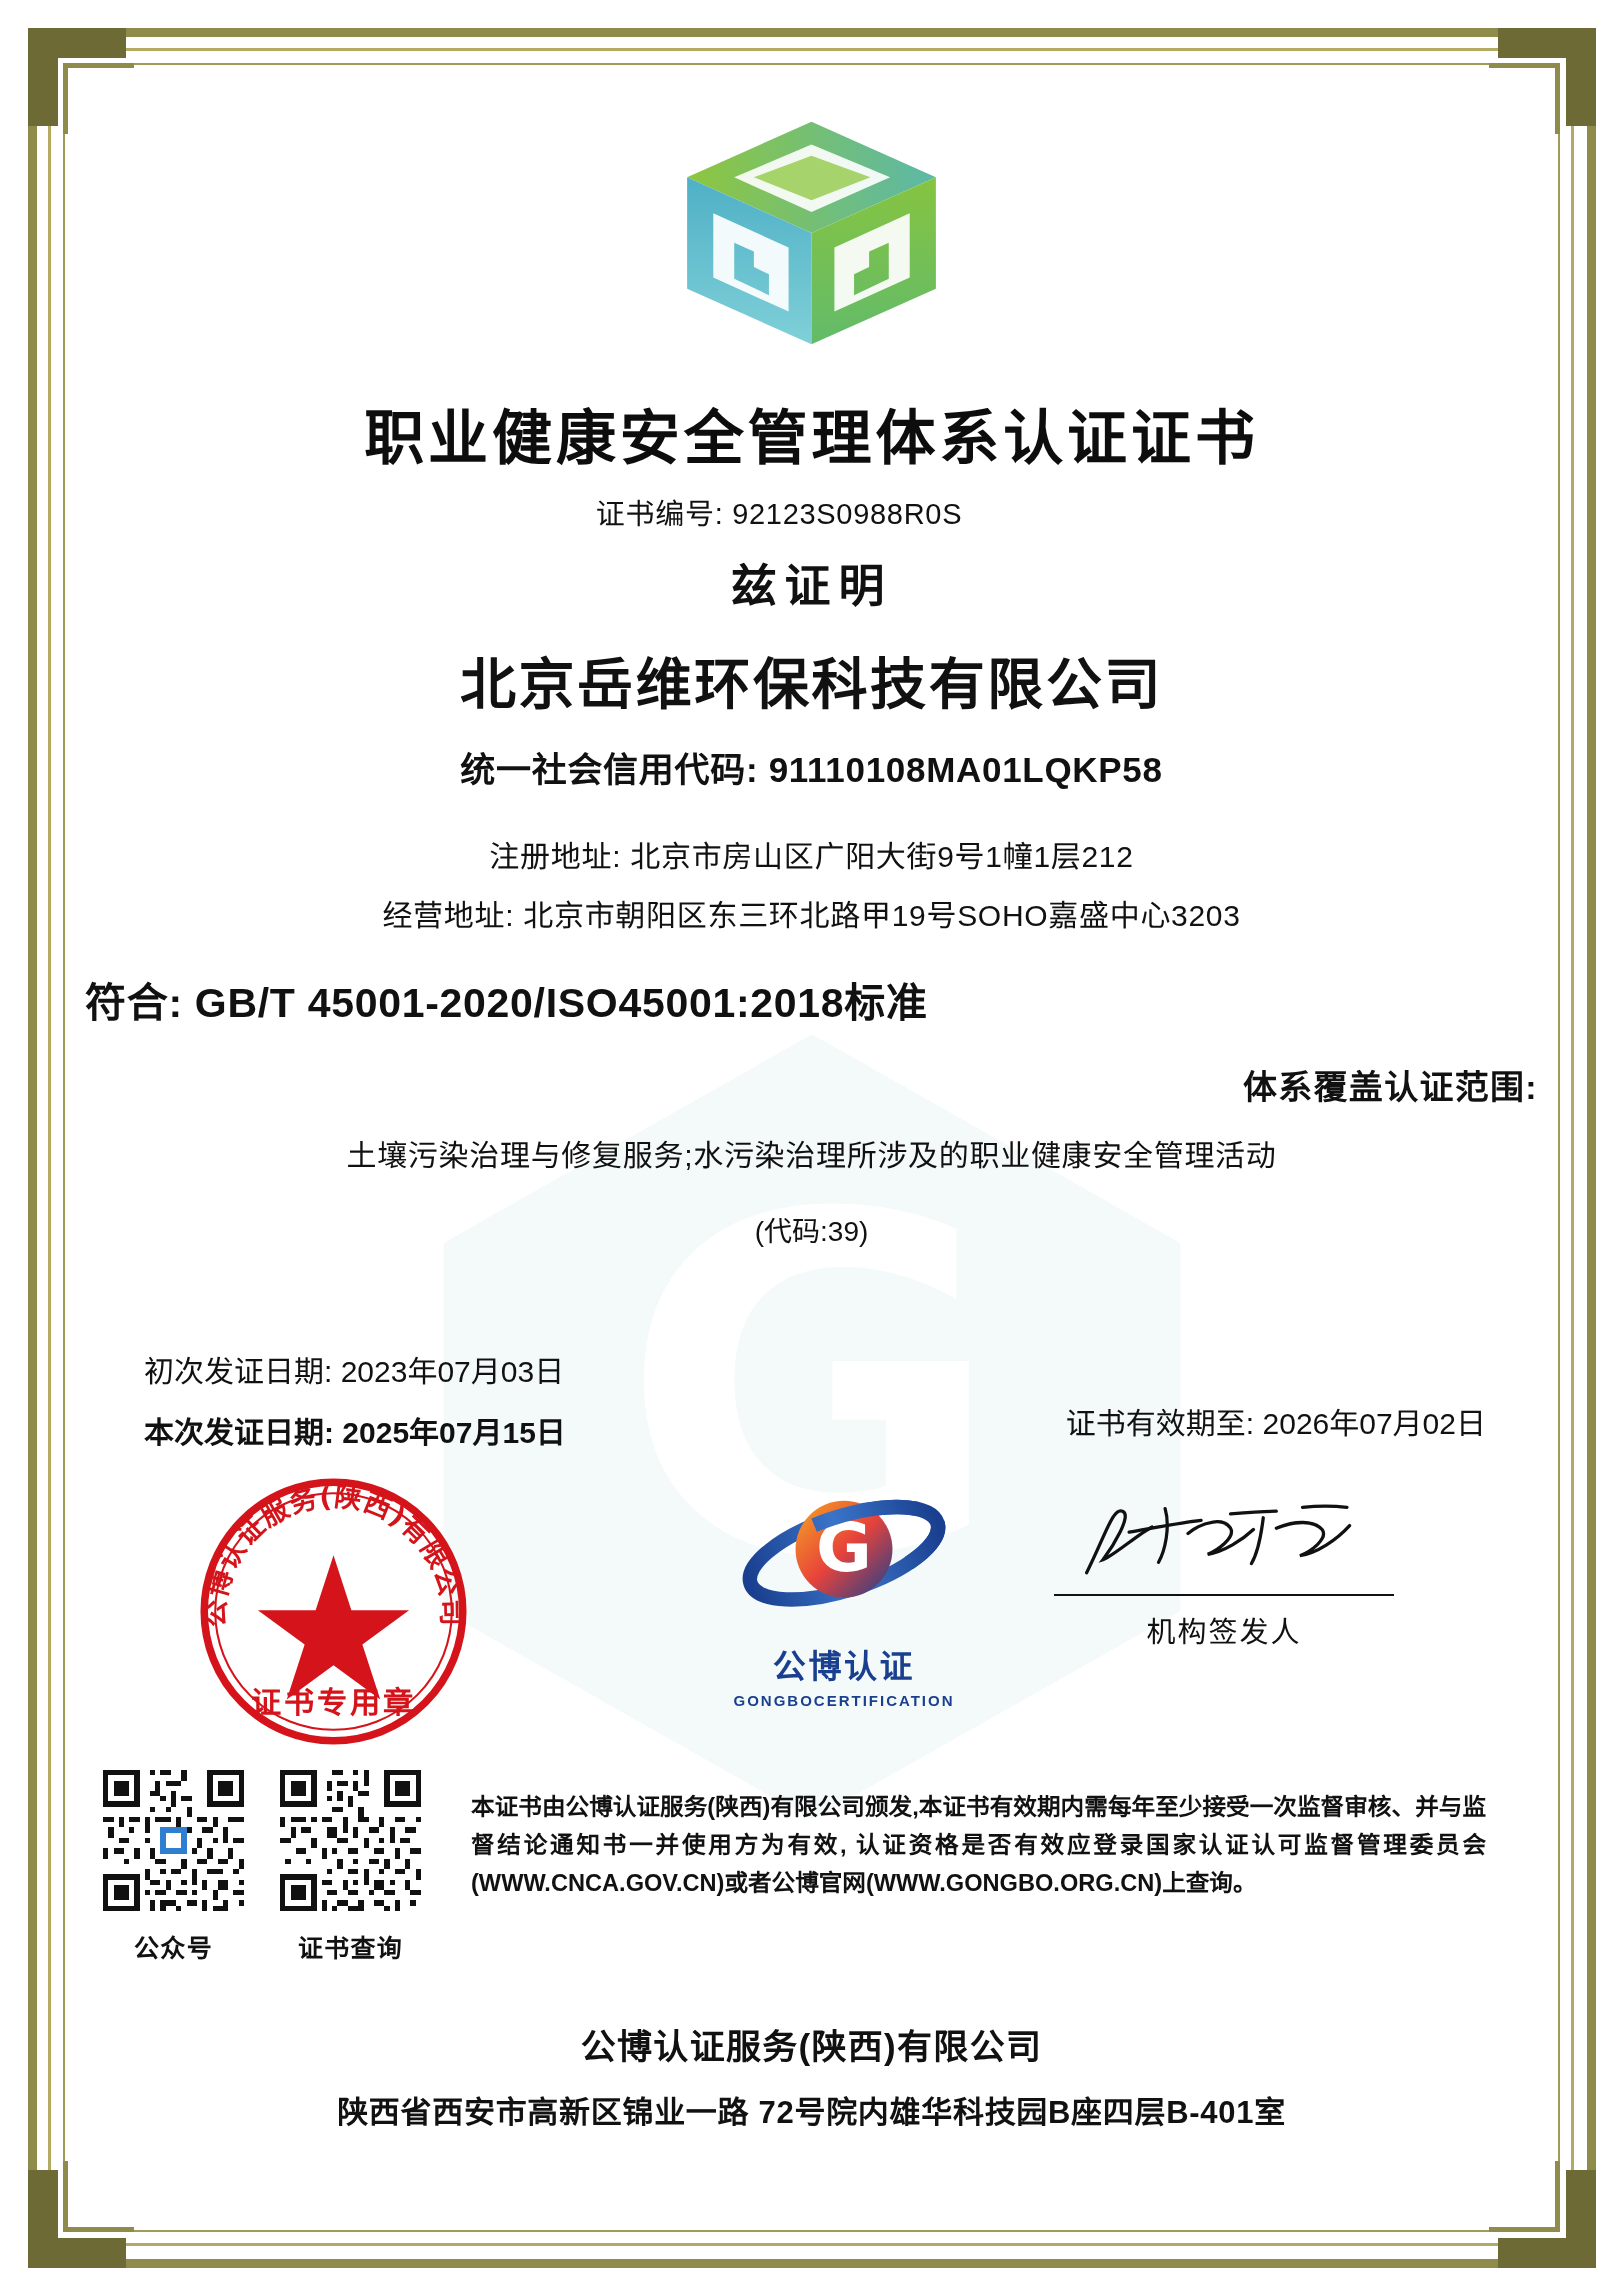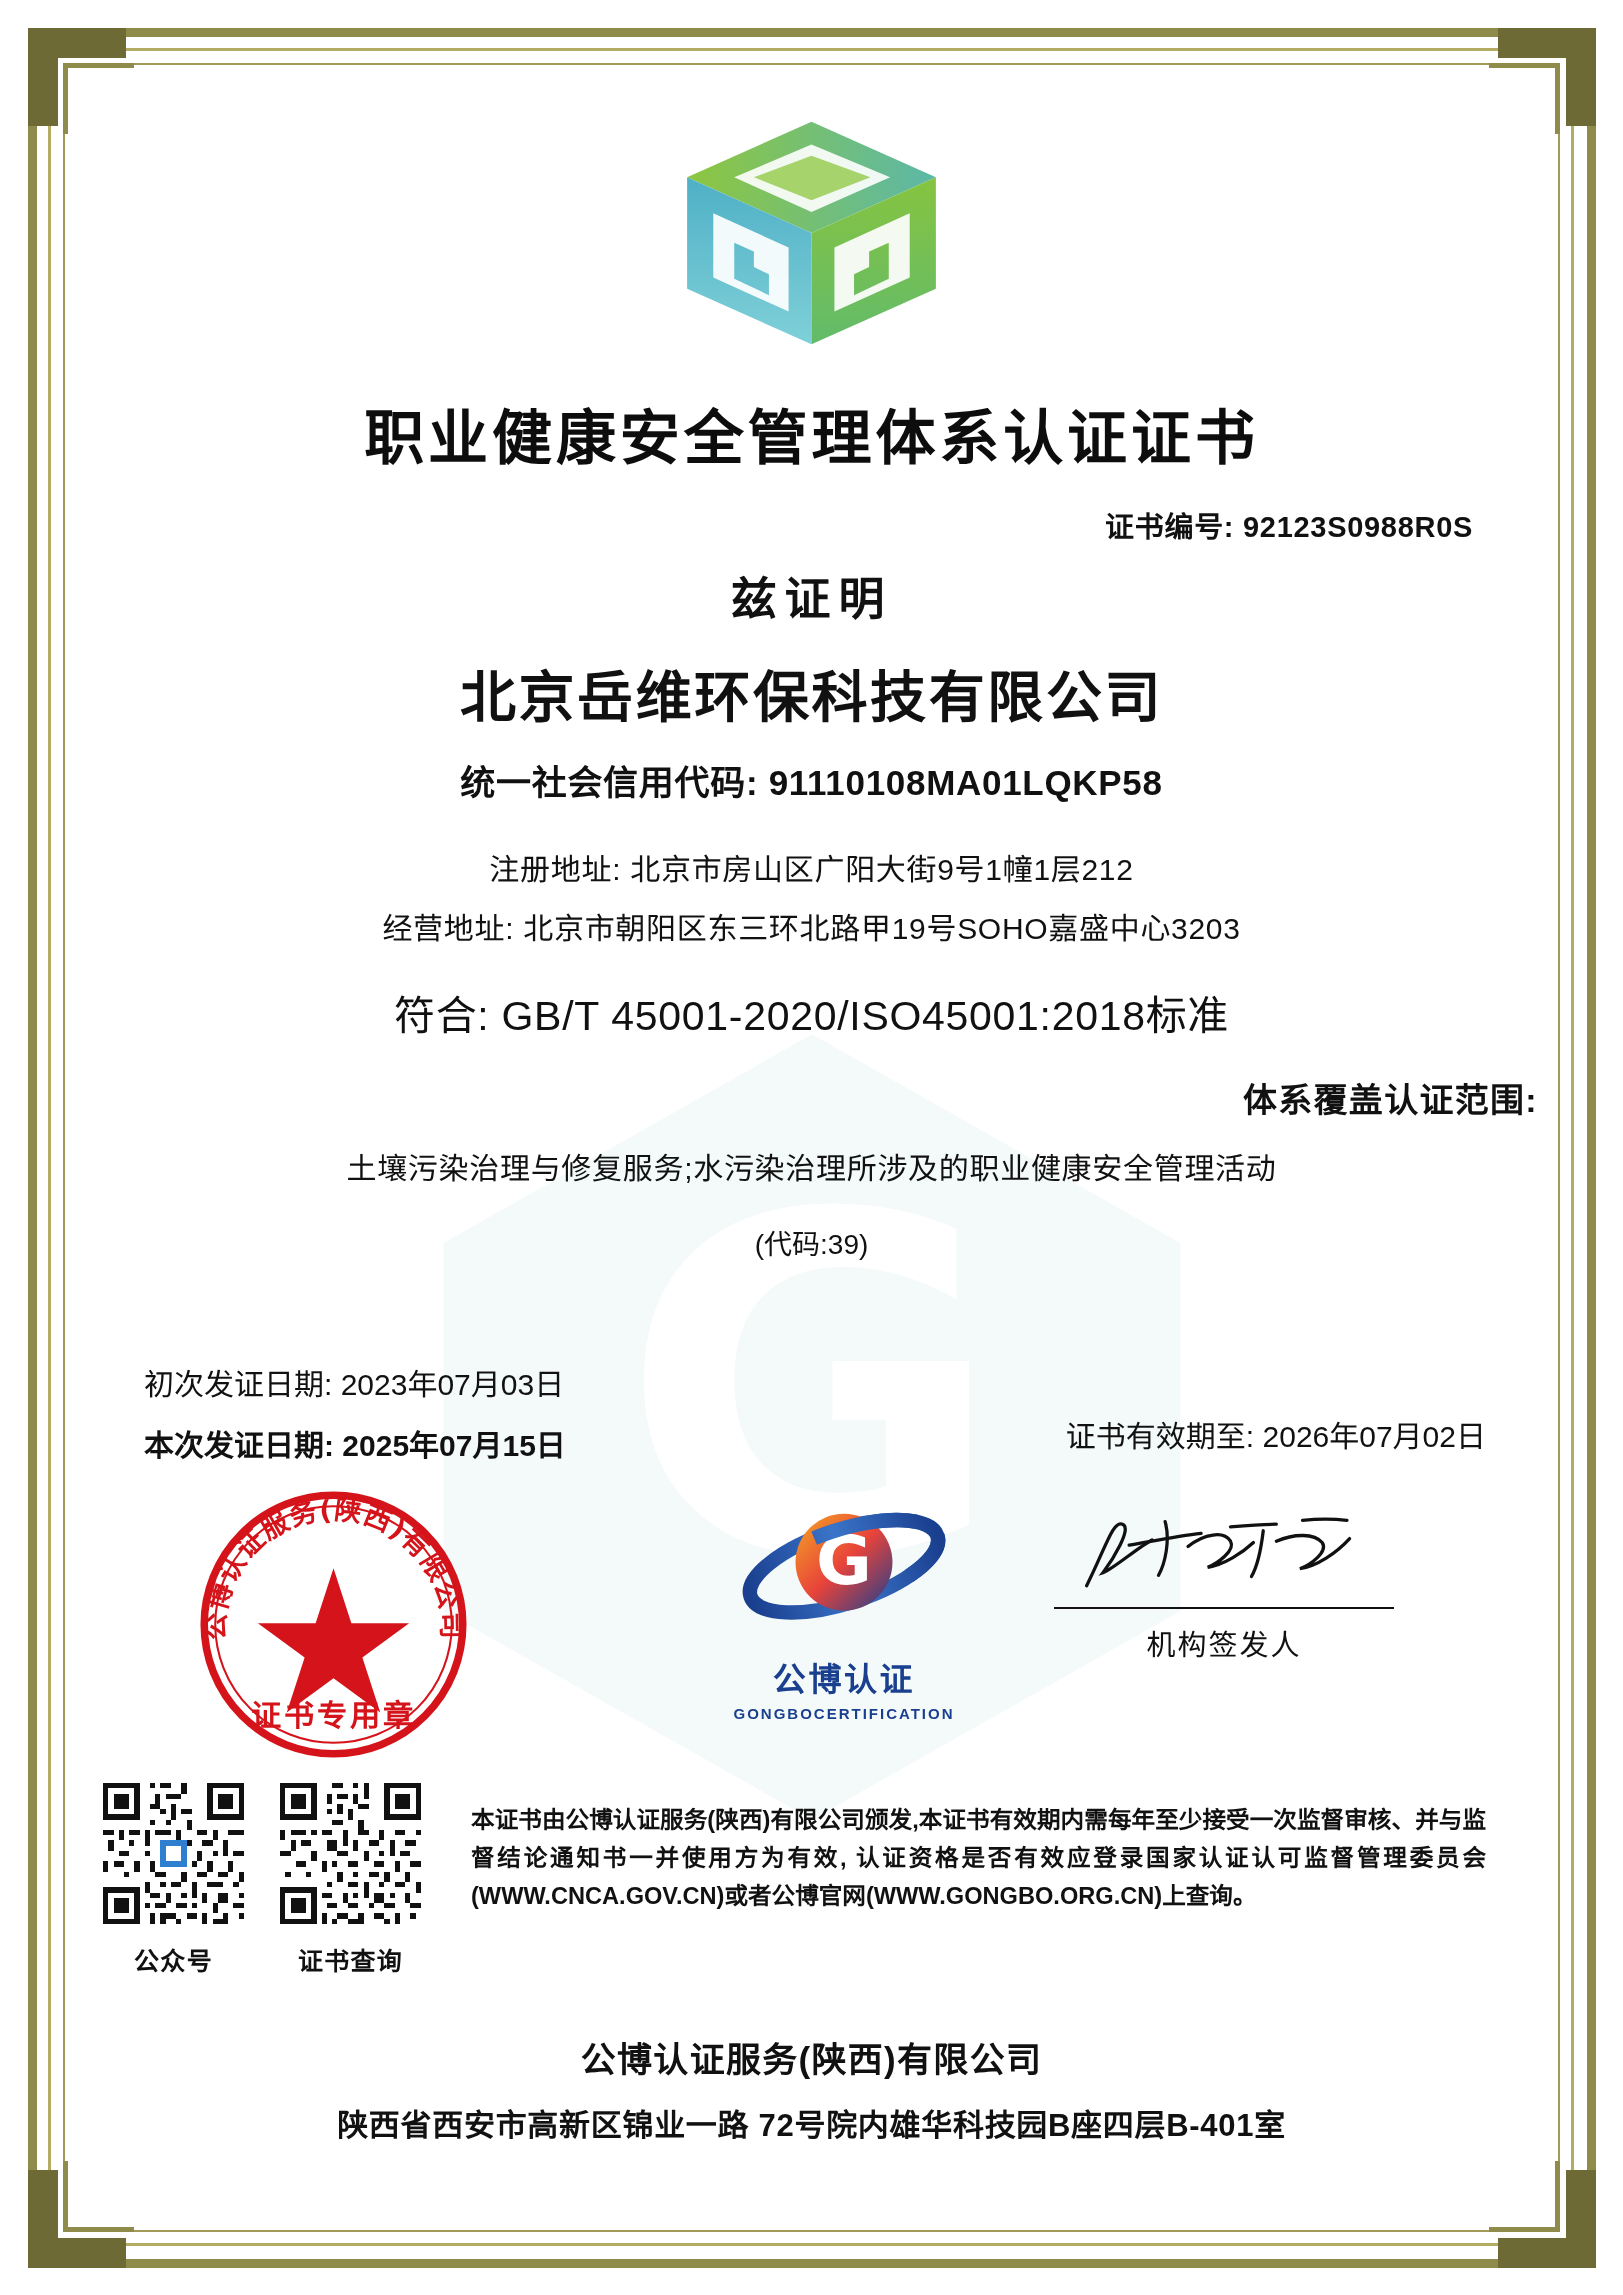"证书编号: 92123S0988R0S" .cert-no-row { font-weight: bold -> normal; margin-top: 27px -> 14px; text-align: right -> center }
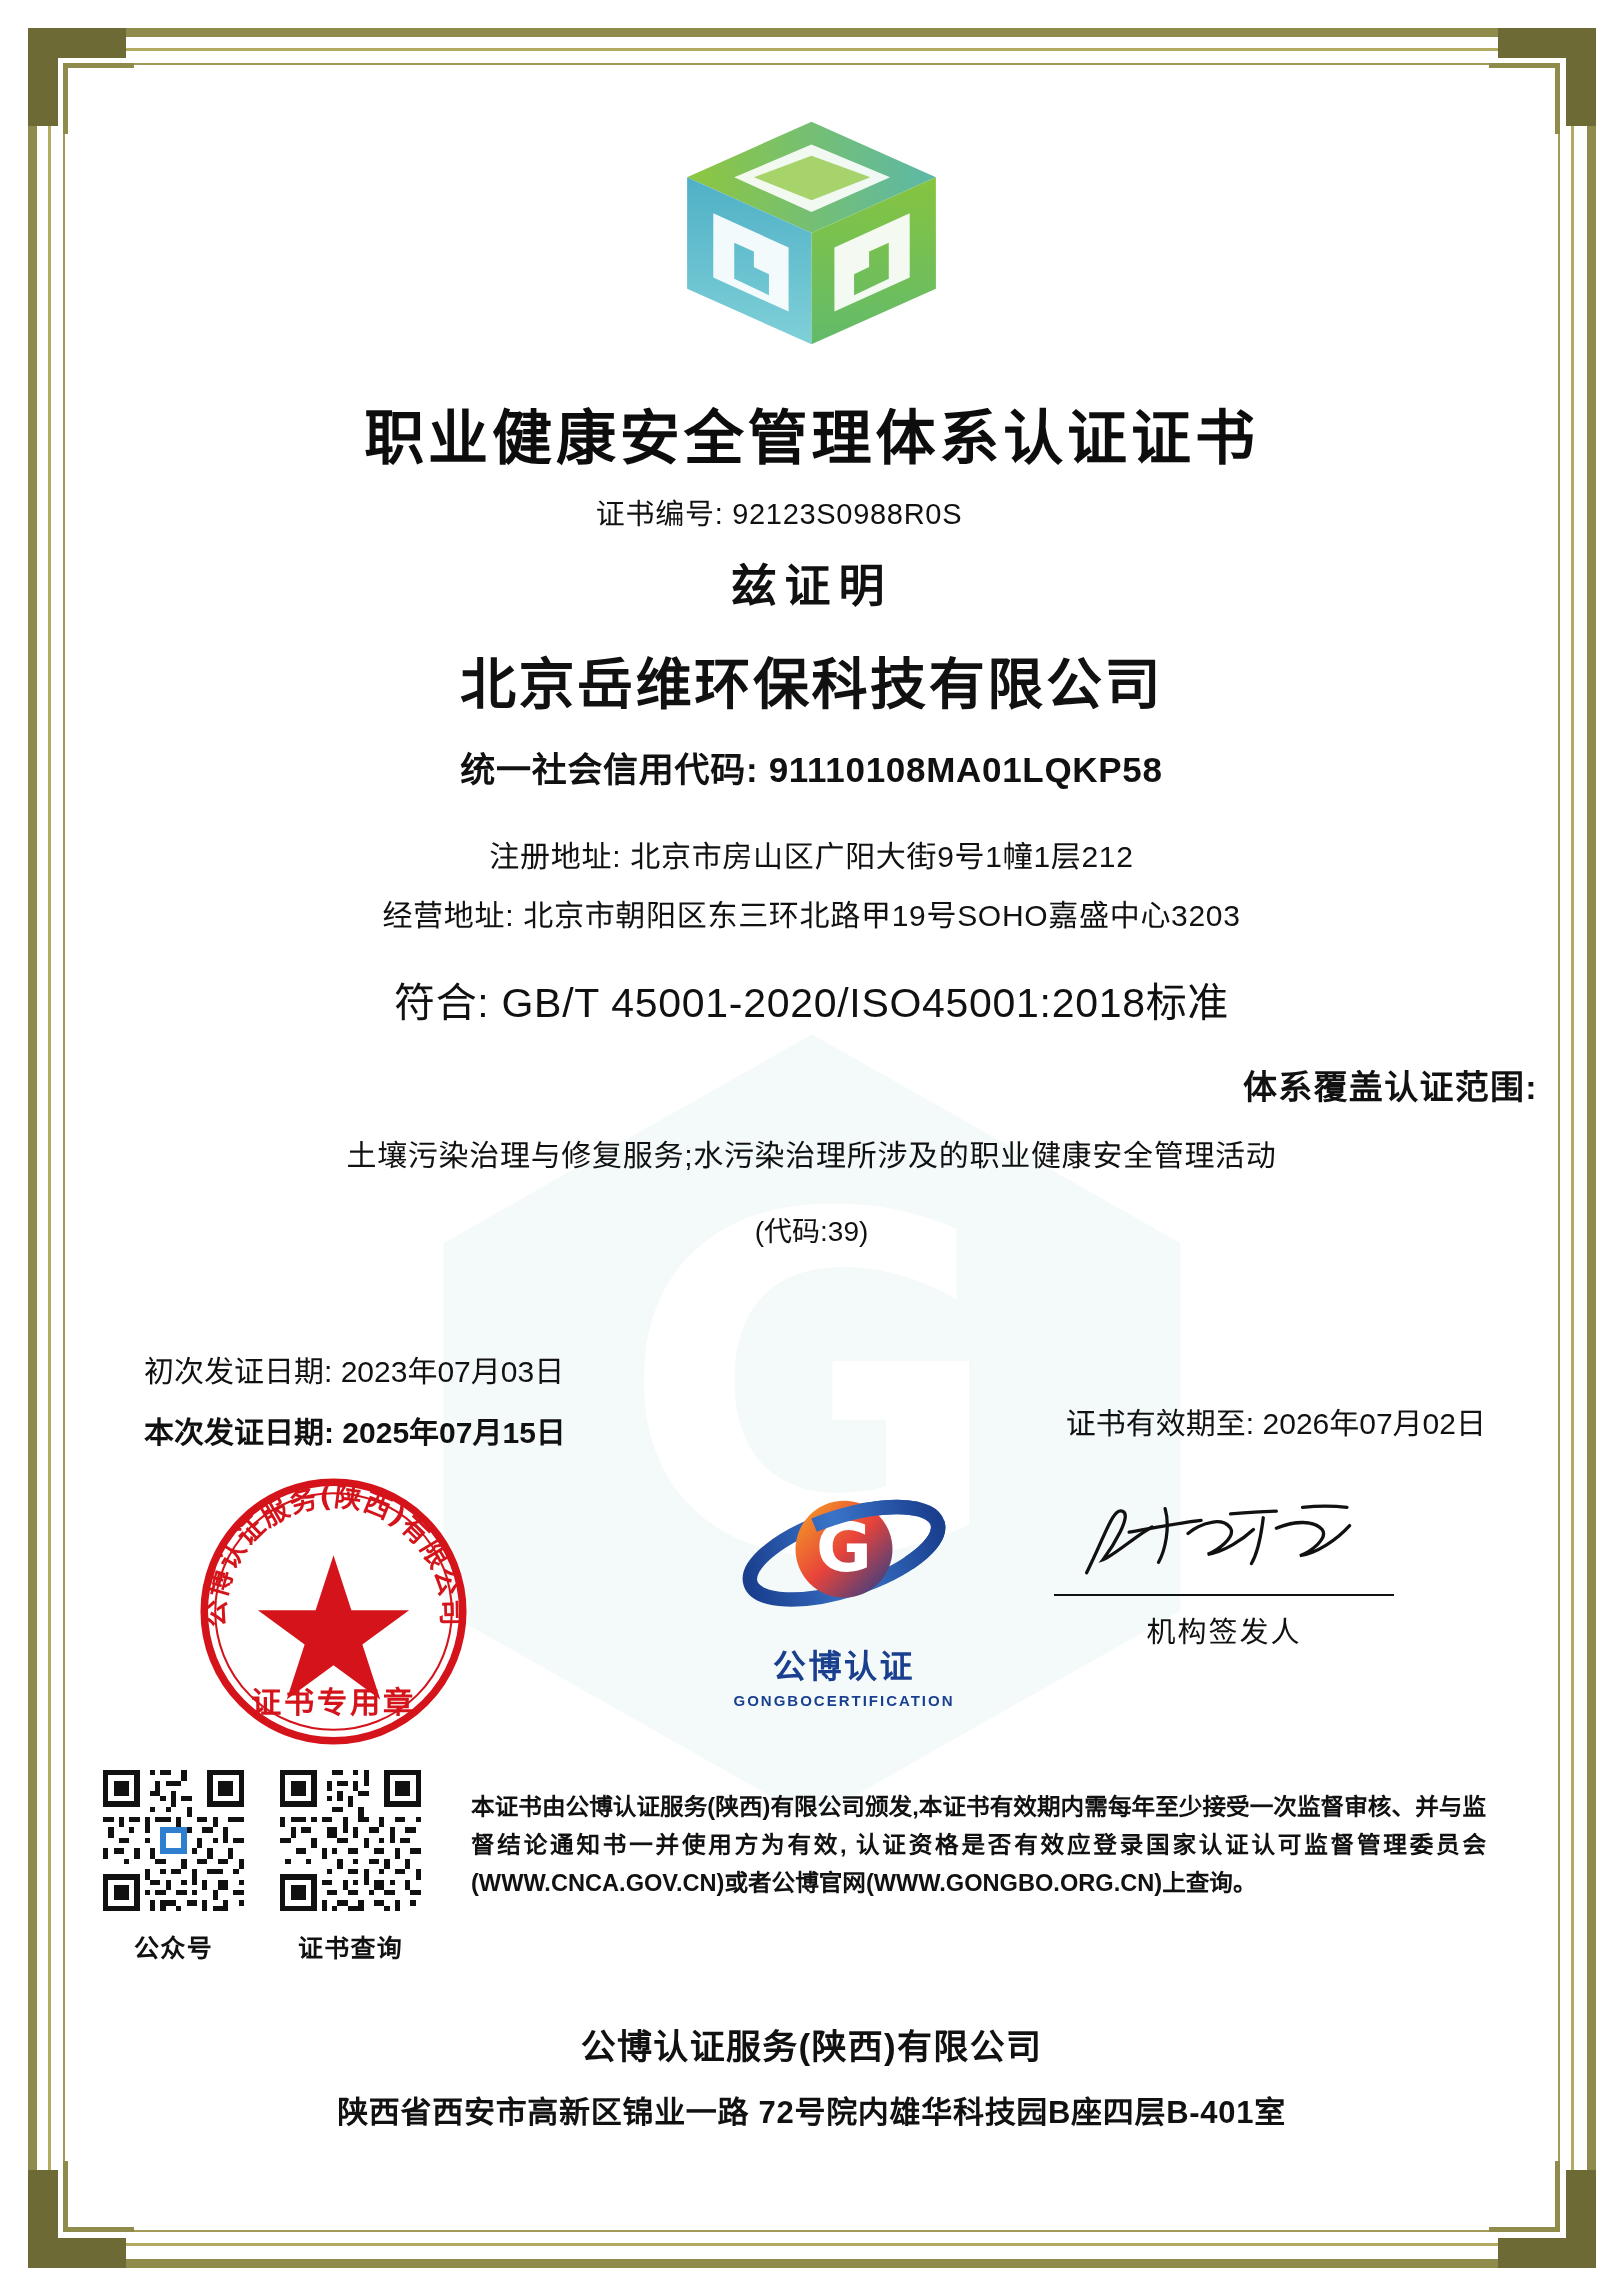"符合: GB/T 45001-2020/ISO45001:2018标准" .standard { font-weight: normal -> bold; text-align: center -> none }
